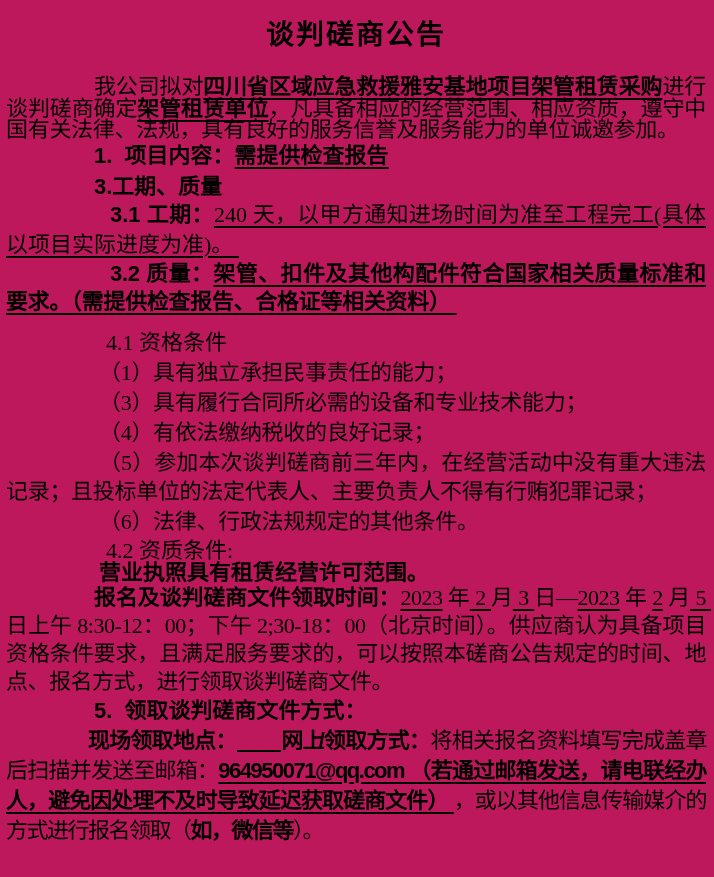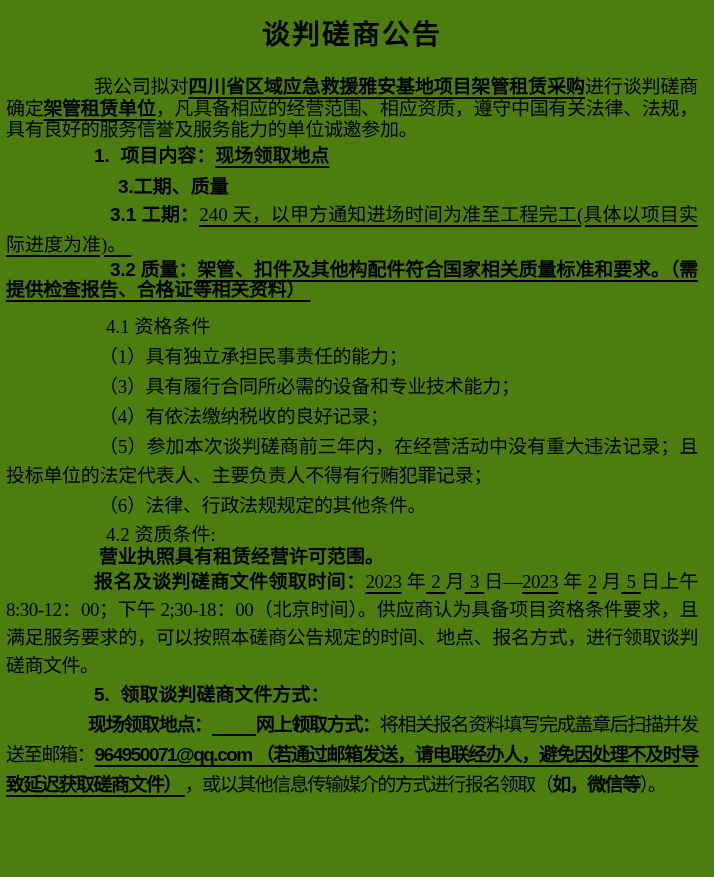"谈判磋商公告" .page { background: #4d7c0f -> #be185d; padding: 12px 16px 0 6px -> 12px 8px 0 6px }
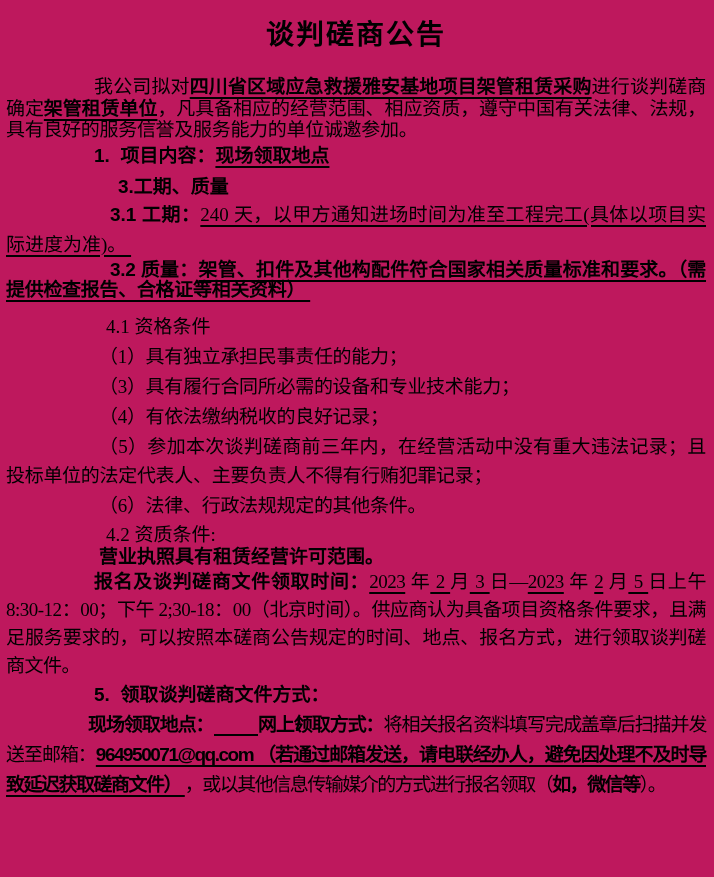"我公司拟对四川省区域应急救援雅安基地项目架管租赁采购进行谈判磋商确定架管租赁单位" .p { font-size: 19px -> 22px }
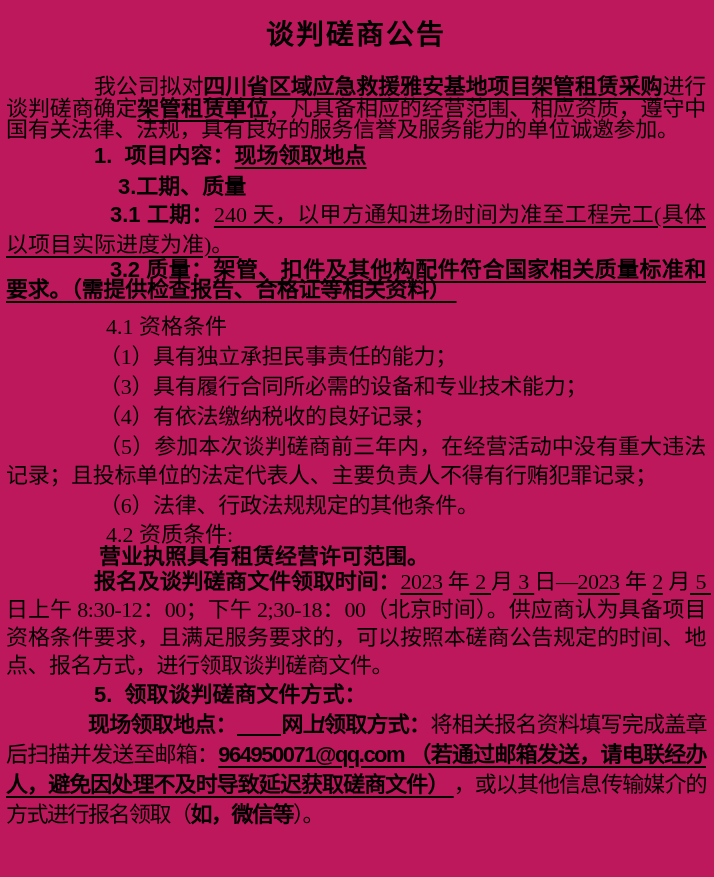"现场领取地点" span.u { text: 现场领取地点 -> 需提供检查报告 }
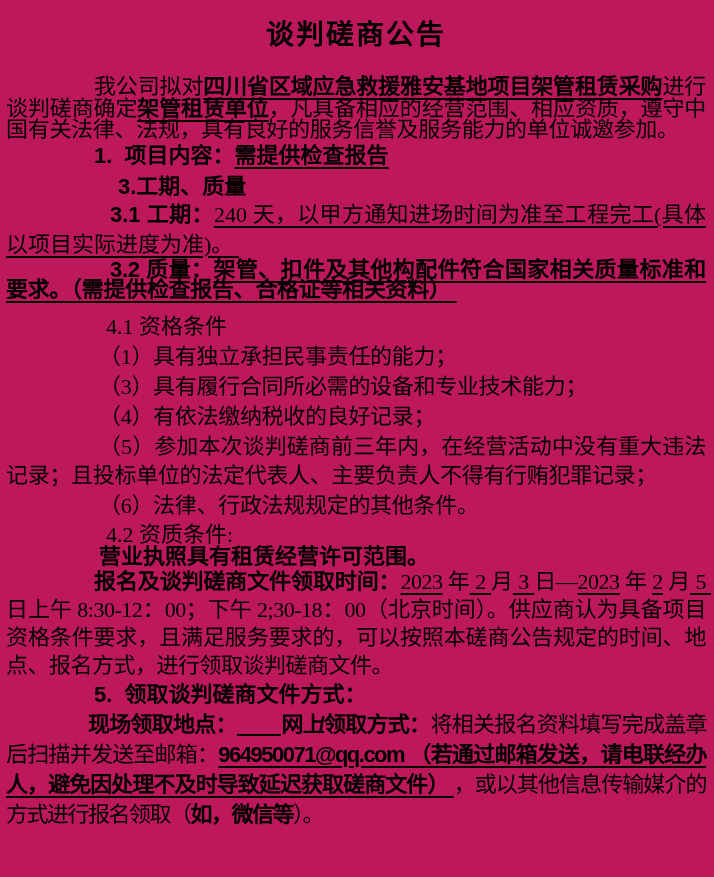"3.工期、质量" .p-h3 { margin-left: 112px -> 88px }
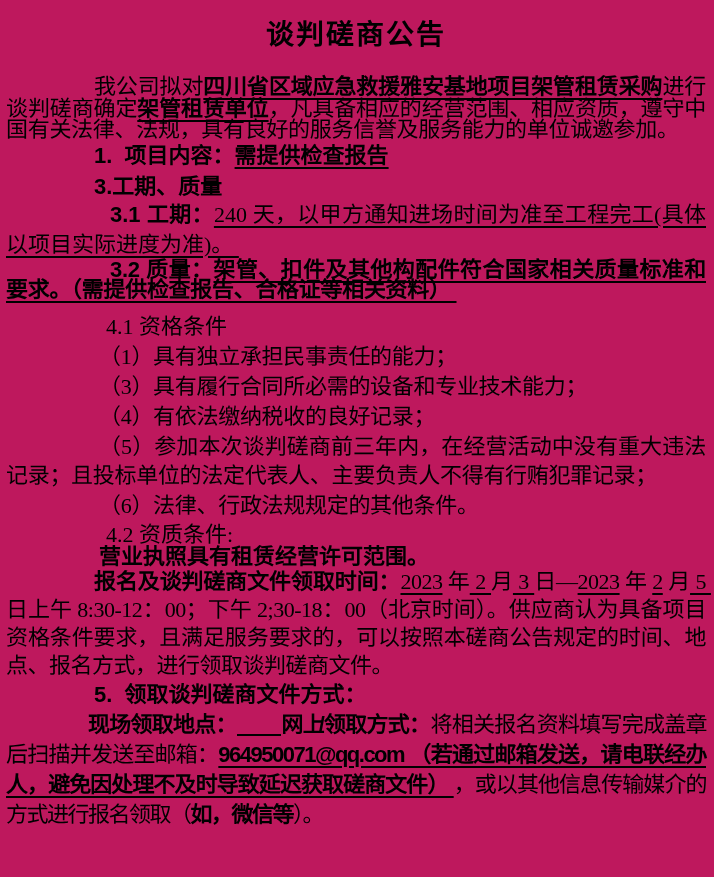"3.2" .p-32 { line-height: 20px -> 28px }
